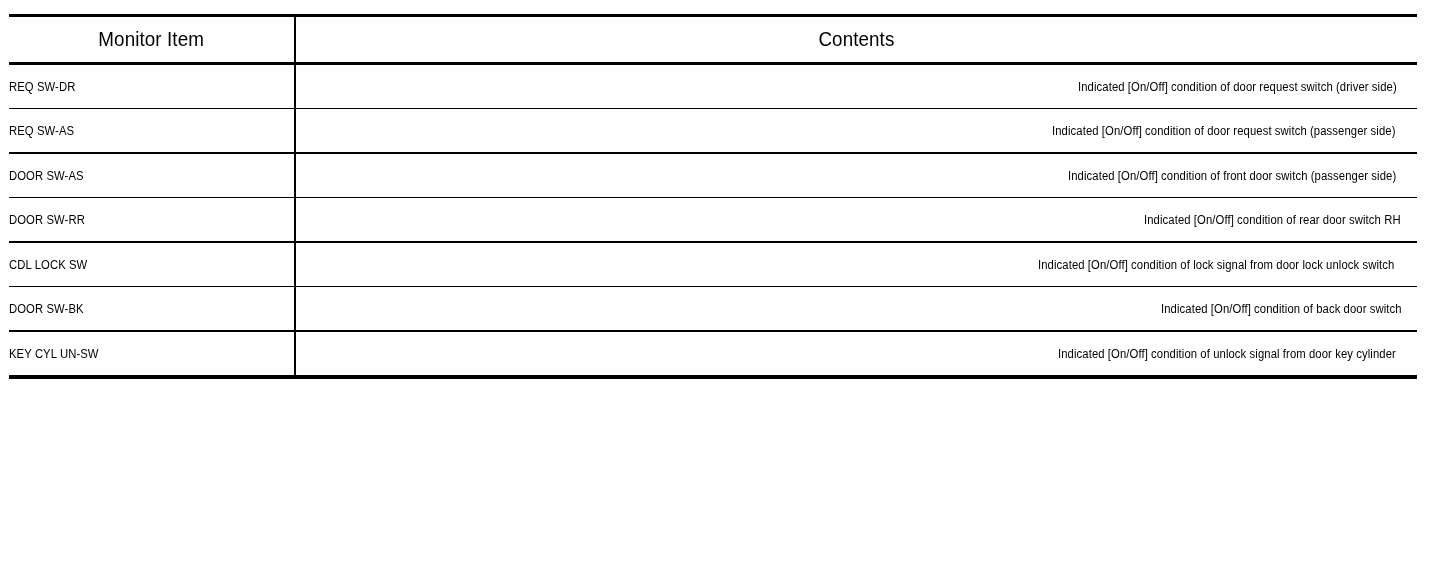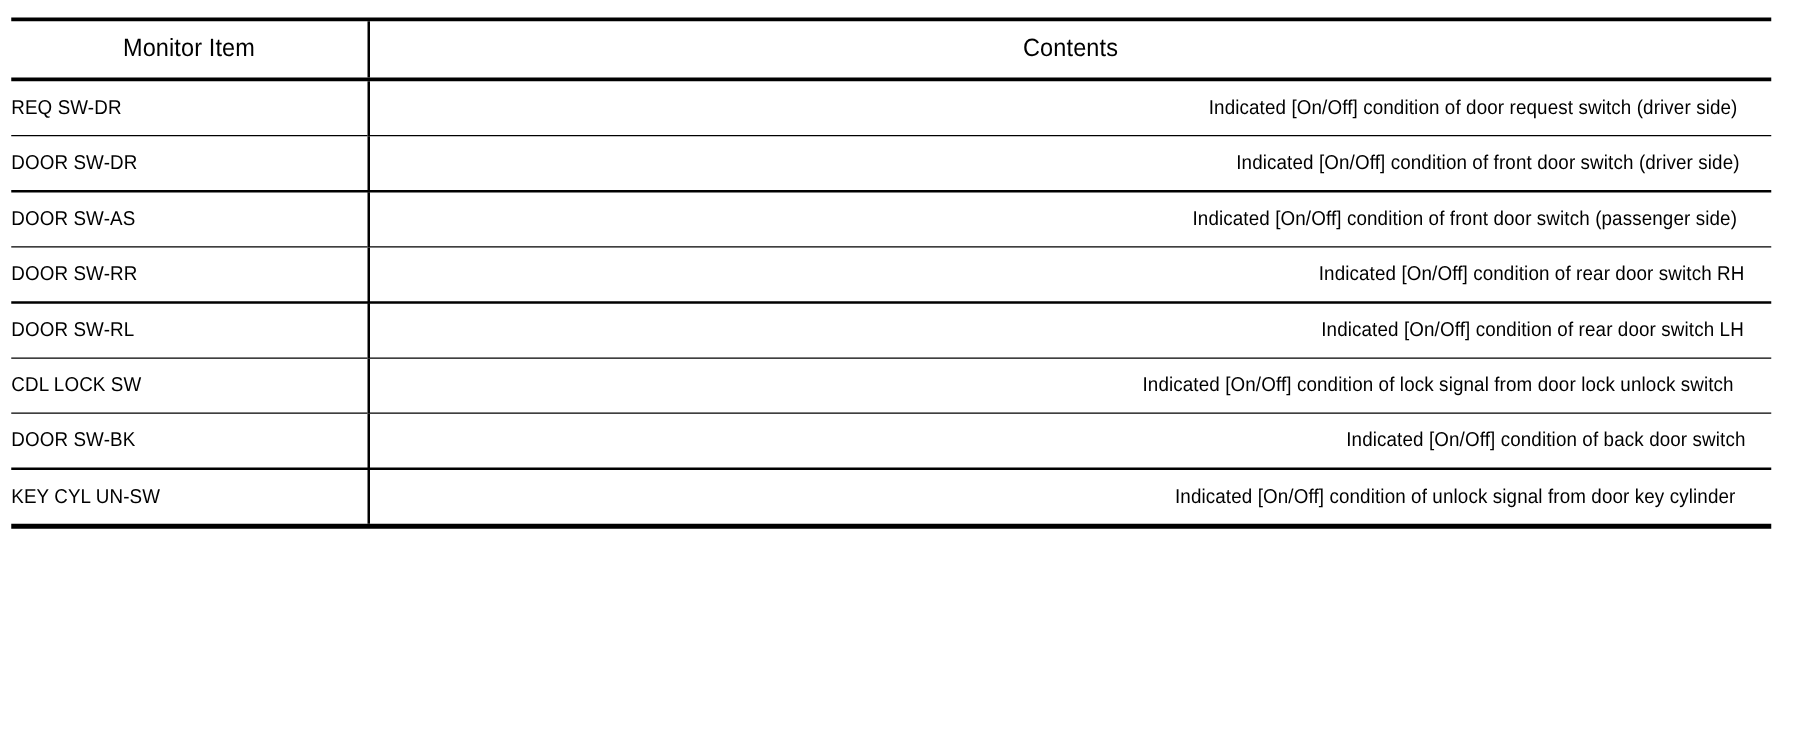"REQ SW-DR" .data-row td { font-size: 16px -> 12px }
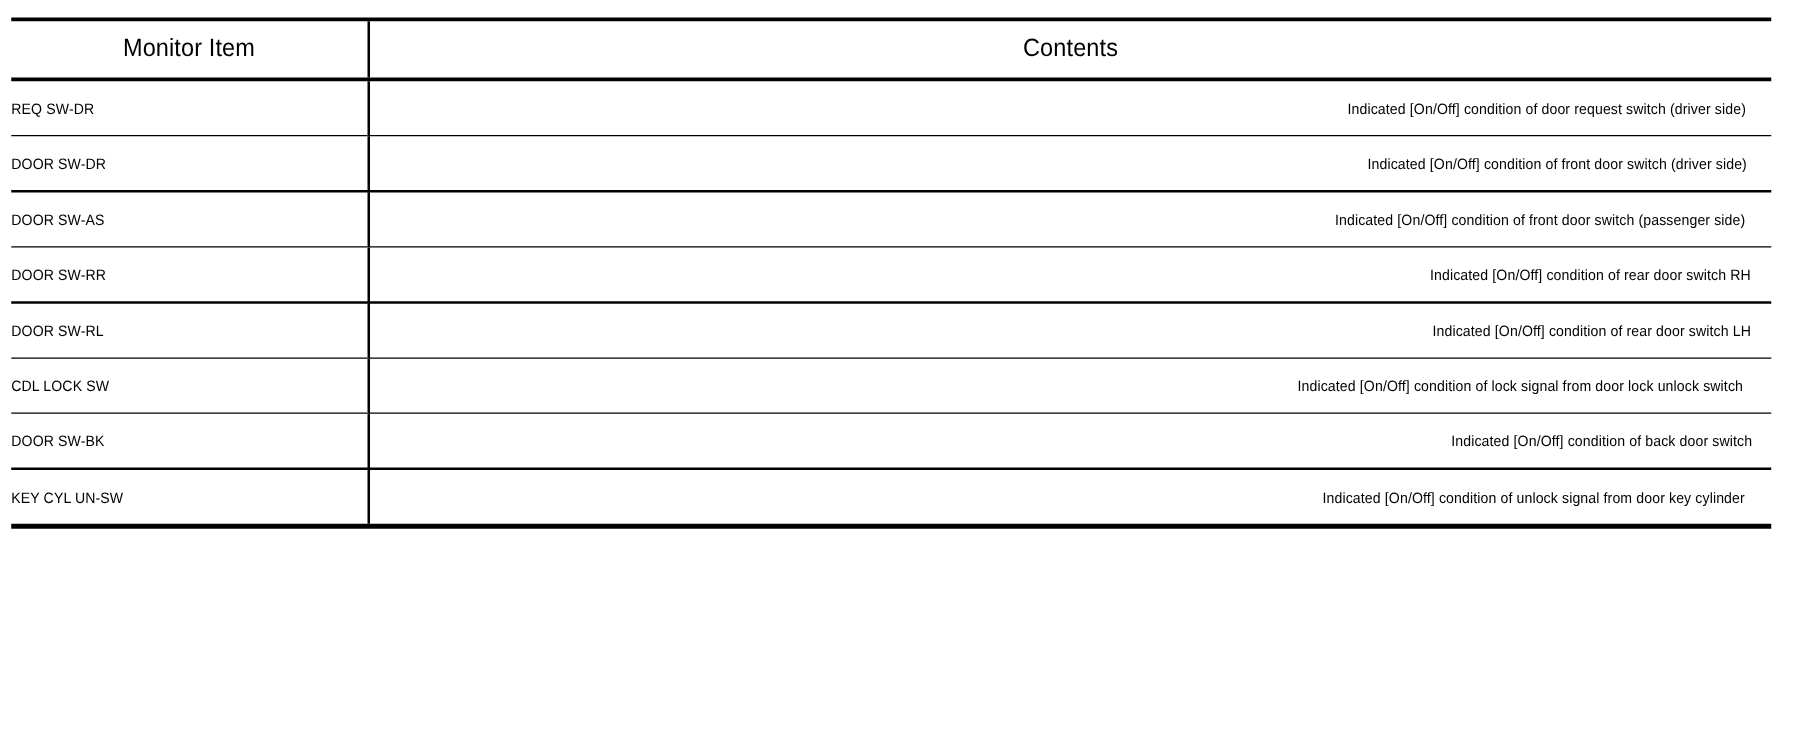"REQ SW-AS" tr.data-row { html: none -> <tr> <td><span>REQ SW-AS</span></td> <td><span>Indicated [On/Off] condition of door request switch (passenger side)</span></td> </tr> }
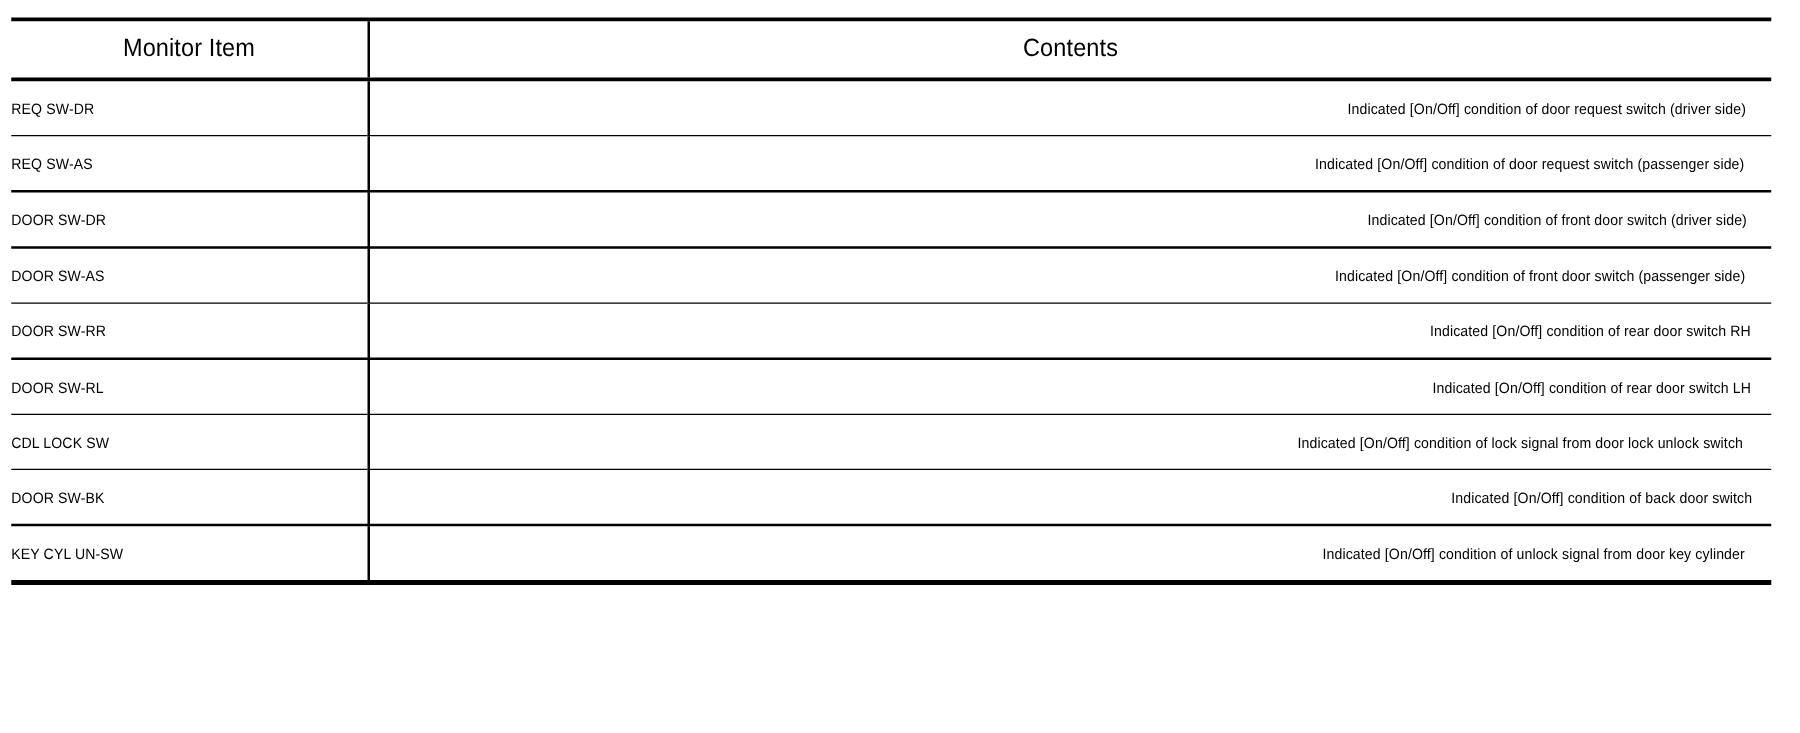"DOOR SW-DR" tr.data-row { html: <tr> <td><span>DOOR SW-DR</span></td> <td><span>Indicated [On/Off] condition of front door switch (driver side)</span></td> </tr> -> none }
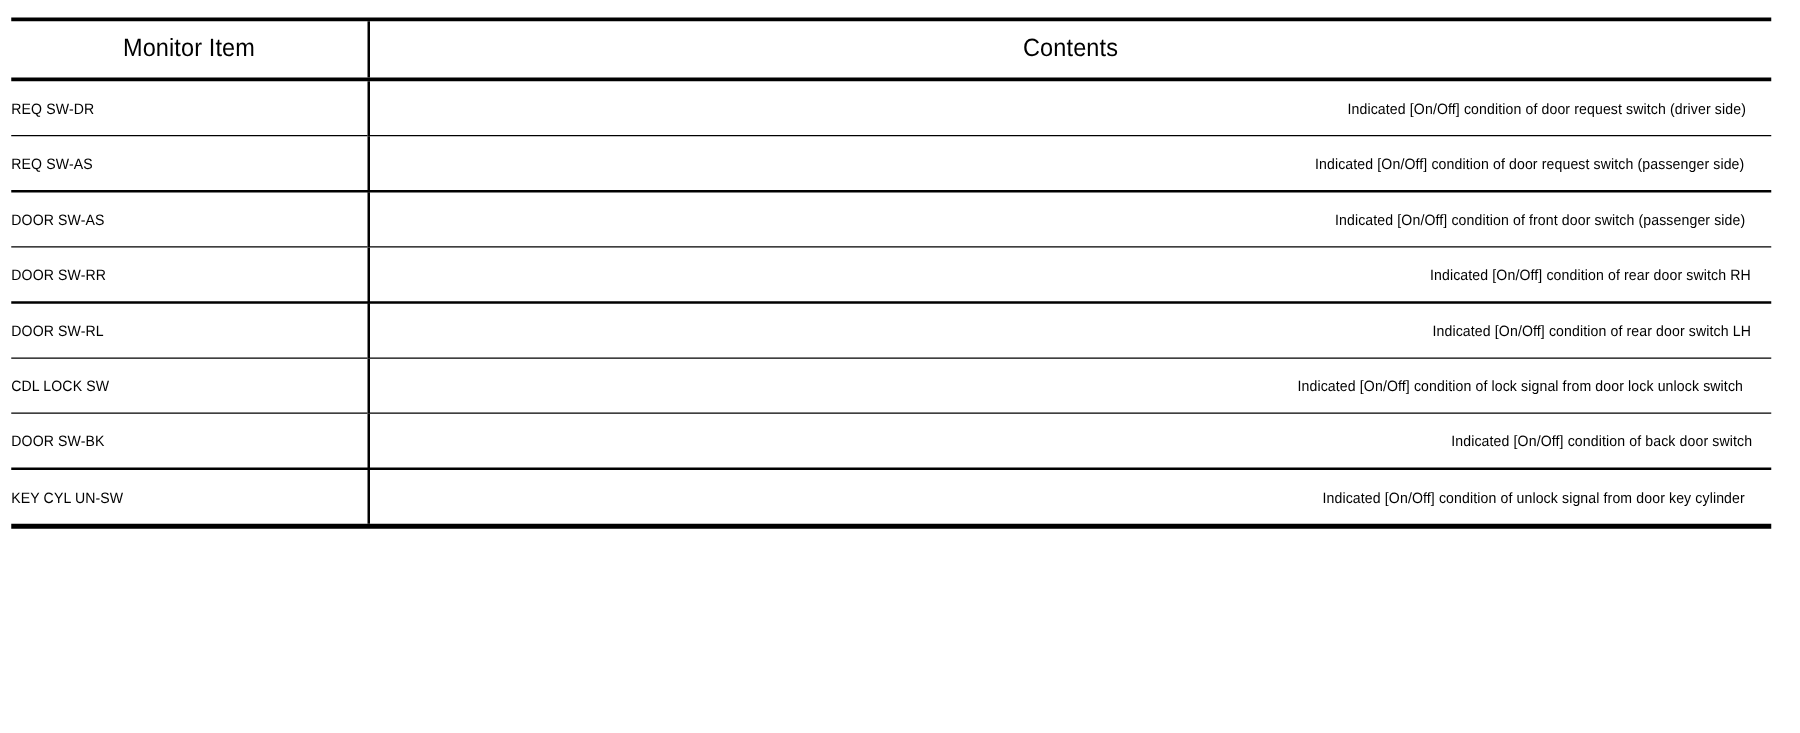"DOOR SW-RL" tr.data-row { html: <tr> <td><span>DOOR SW-RL</span></td> <td><span>Indicated [On/Off] condition of rear door switch LH</span></td> </tr> -> none }
